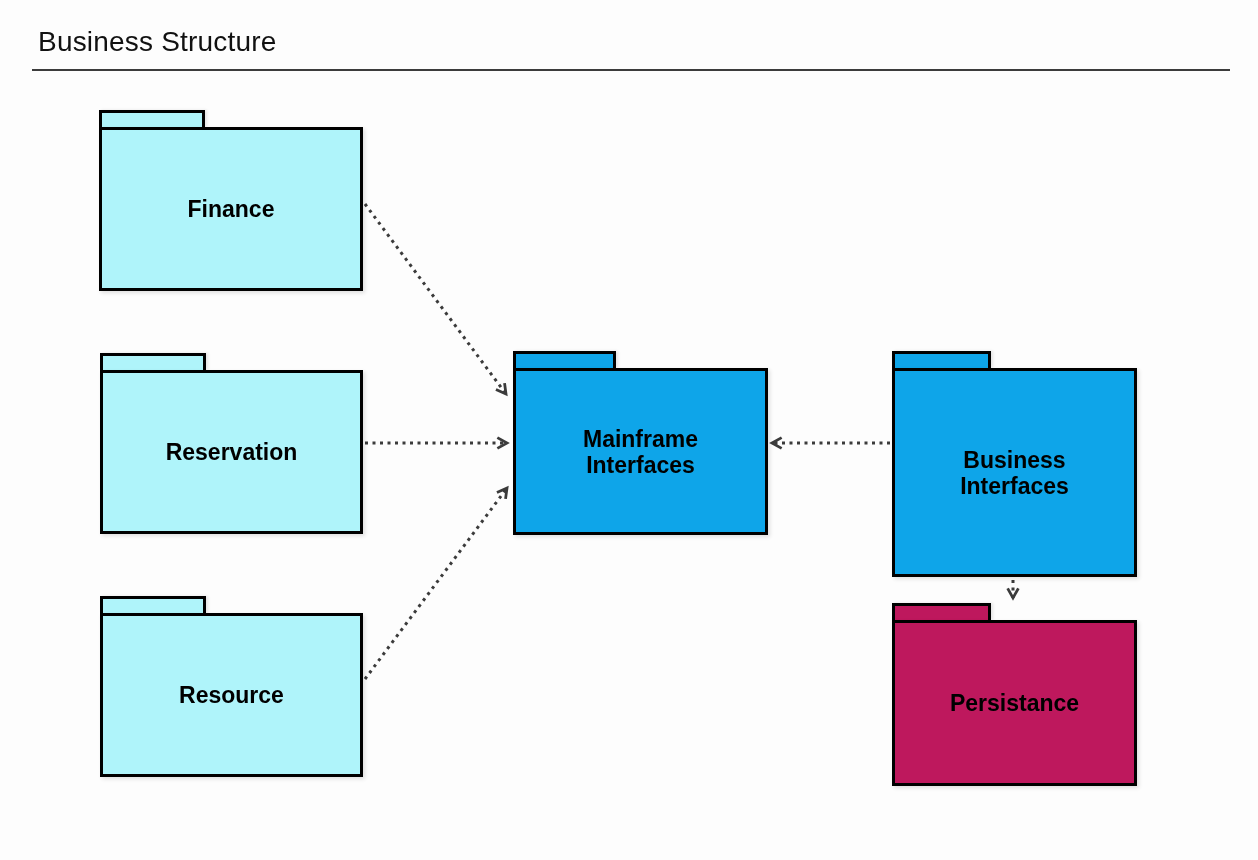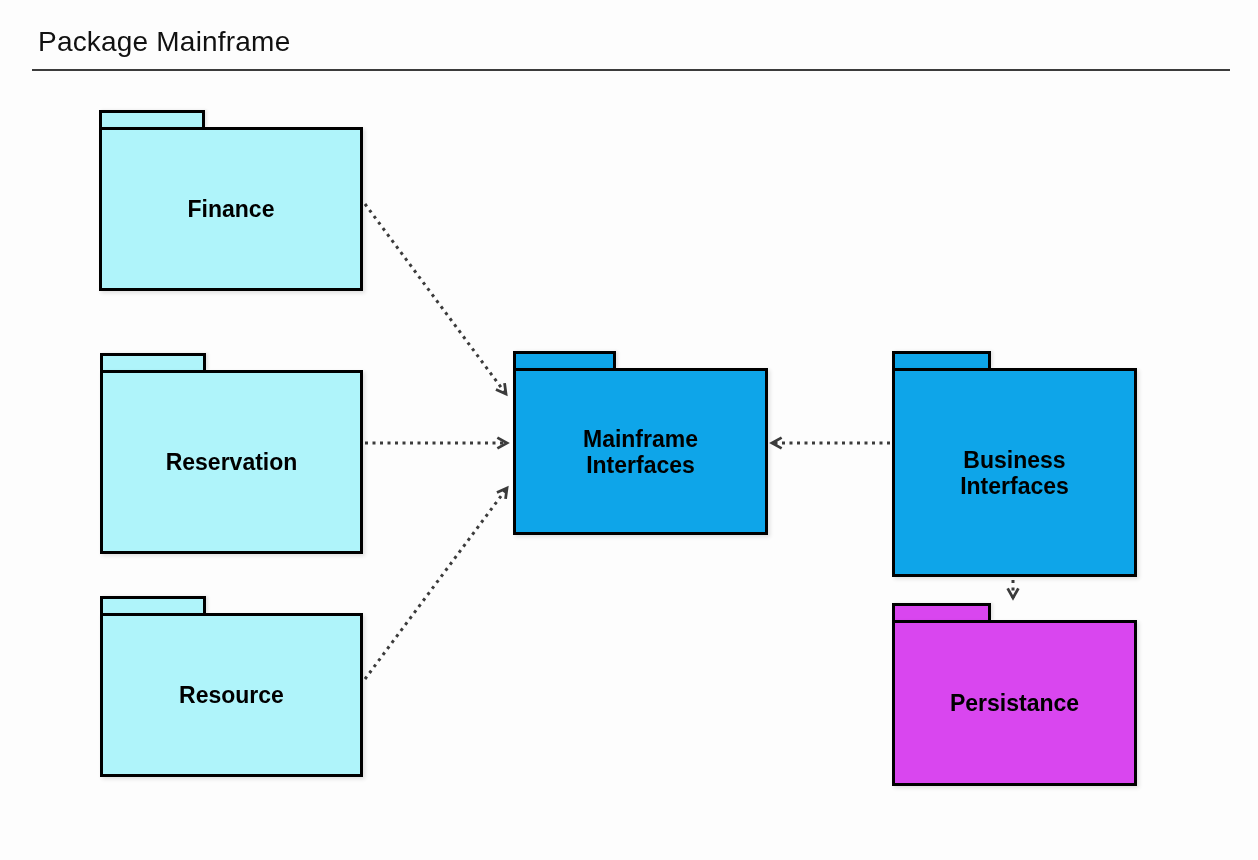"Package Mainframe" h1.page-title { text: Package Mainframe -> Business Structure }
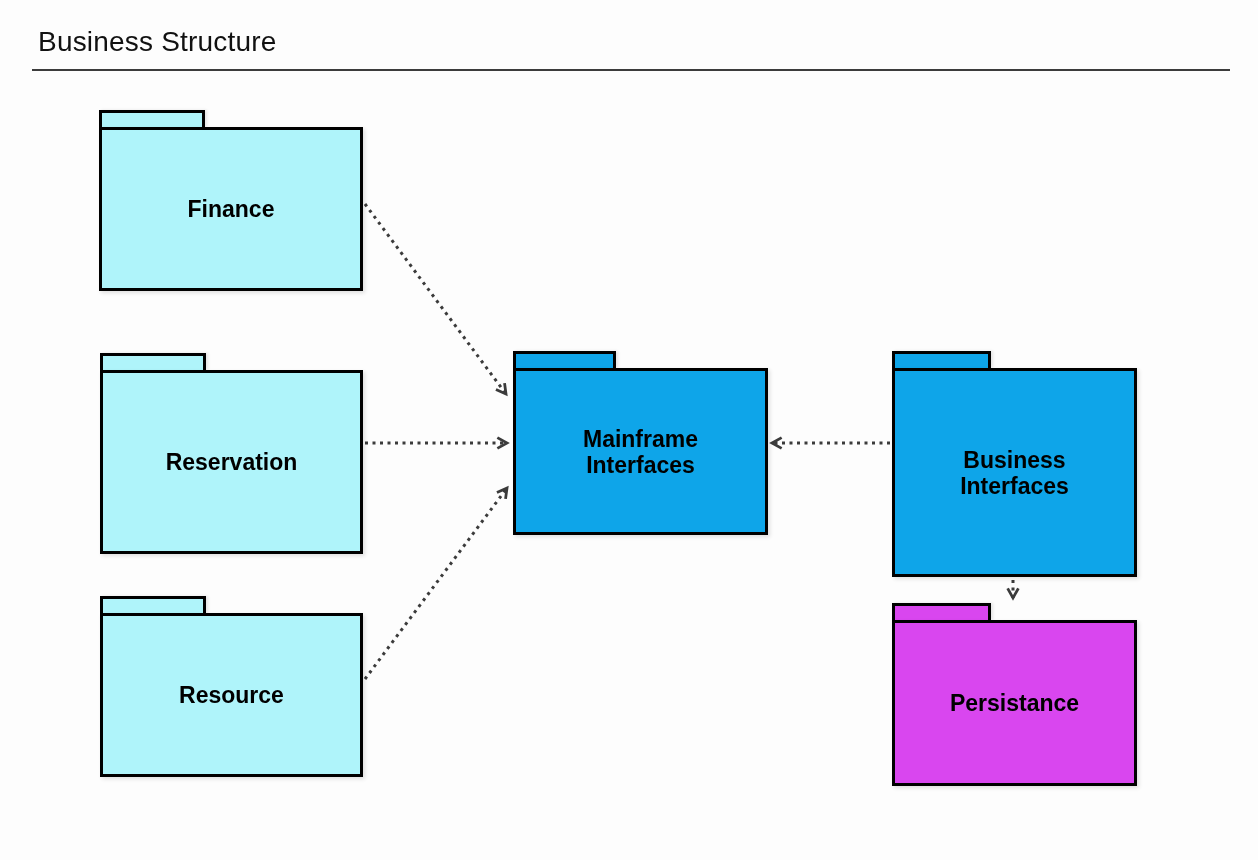"Reservation" #pkg-reservation .pkg-body { height: 184px -> 164px }
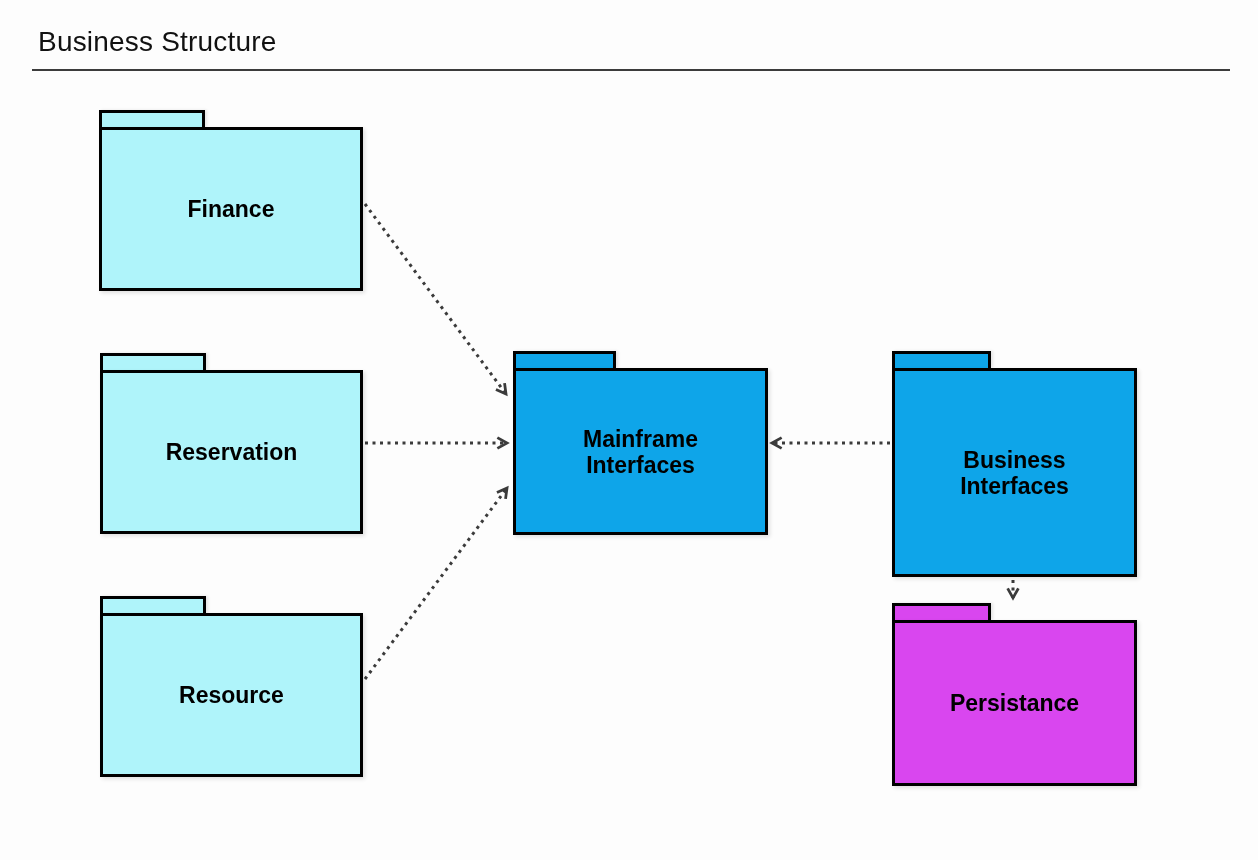"Persistance" .fill-accent { background: #d946ef -> #be185d }
